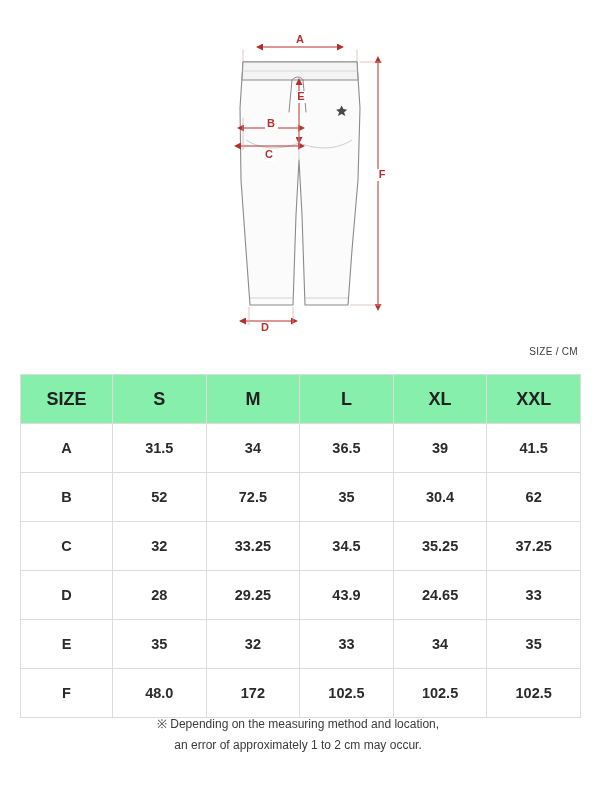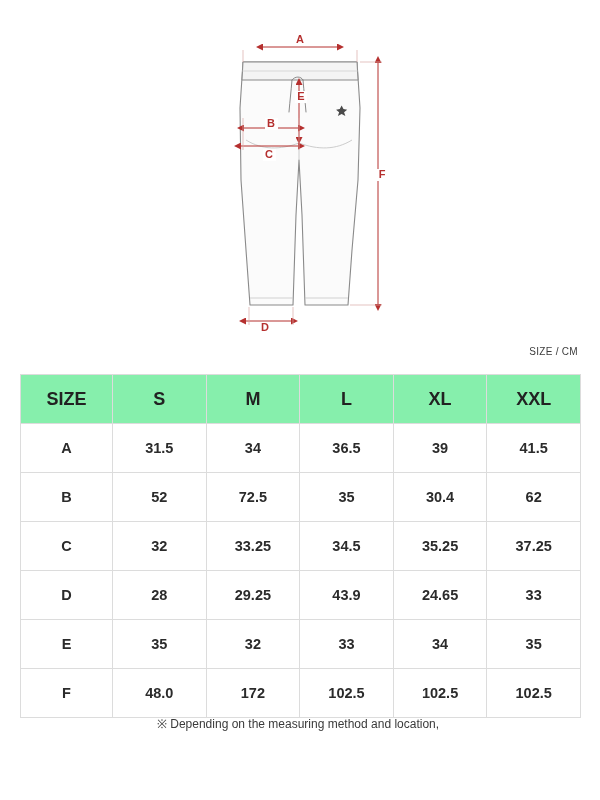"an error of approximately 1" span.line { html: none -> <span>an error of approximately 1 to 2 cm may occur.</span> }
